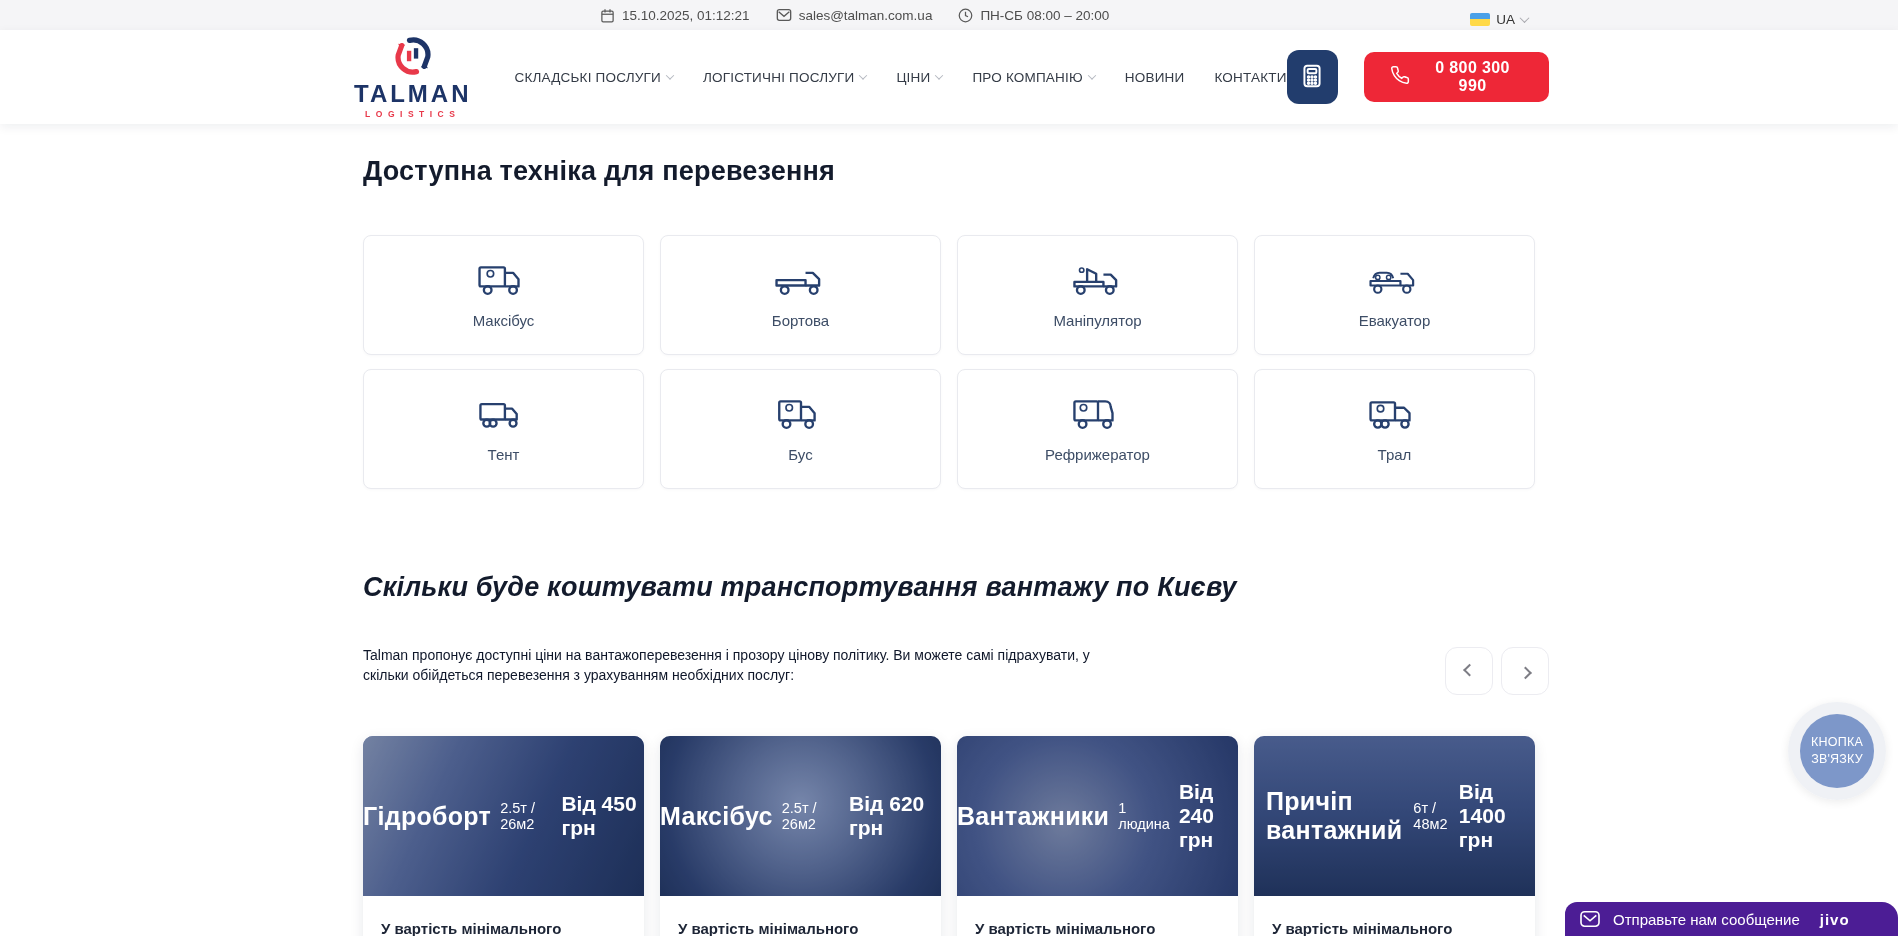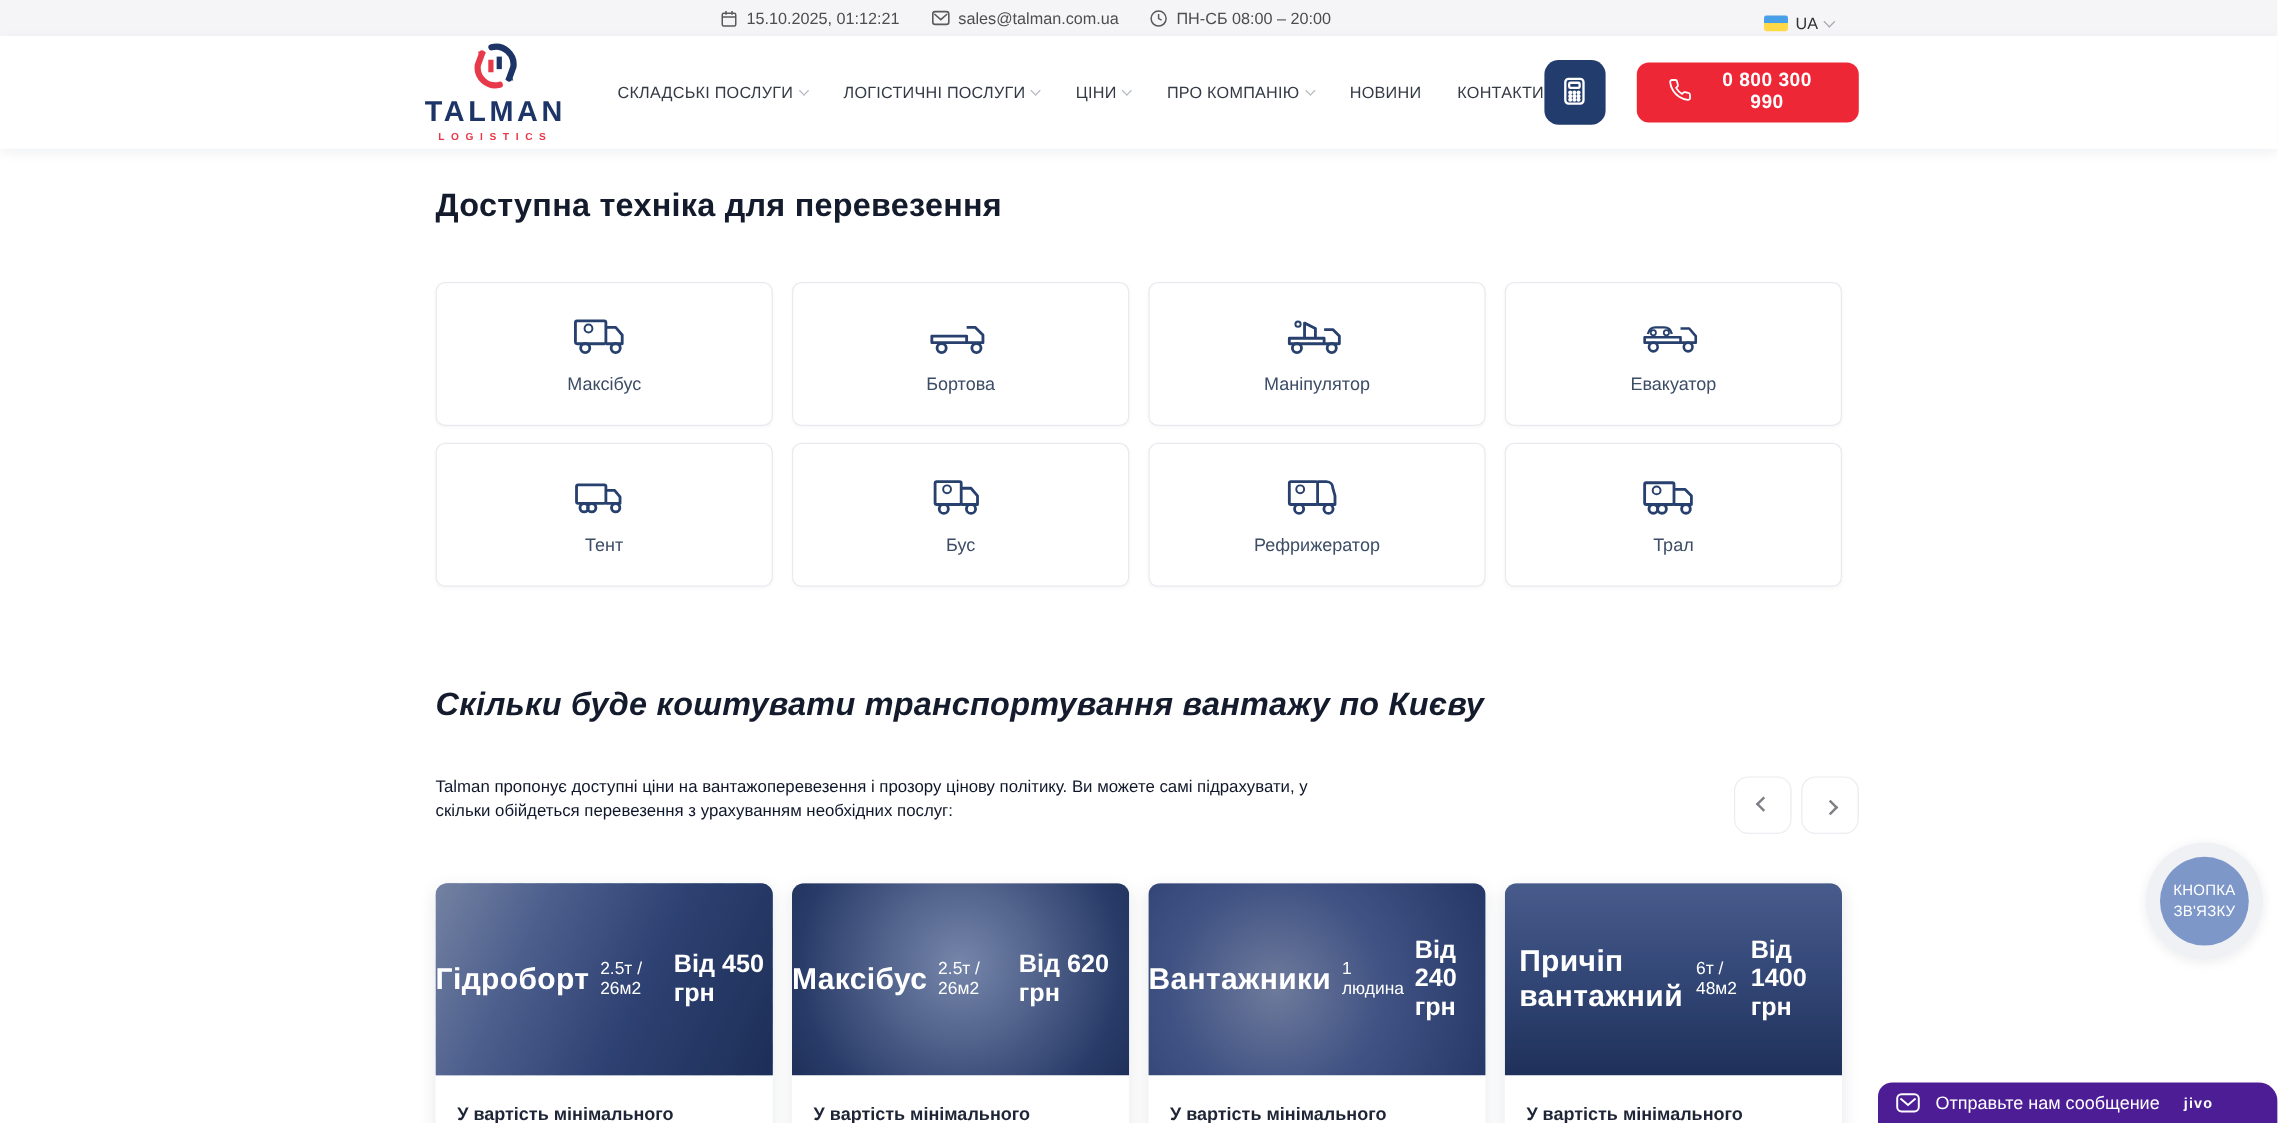"jivo" .jivo-brand { font-size: 12px -> 15px }
